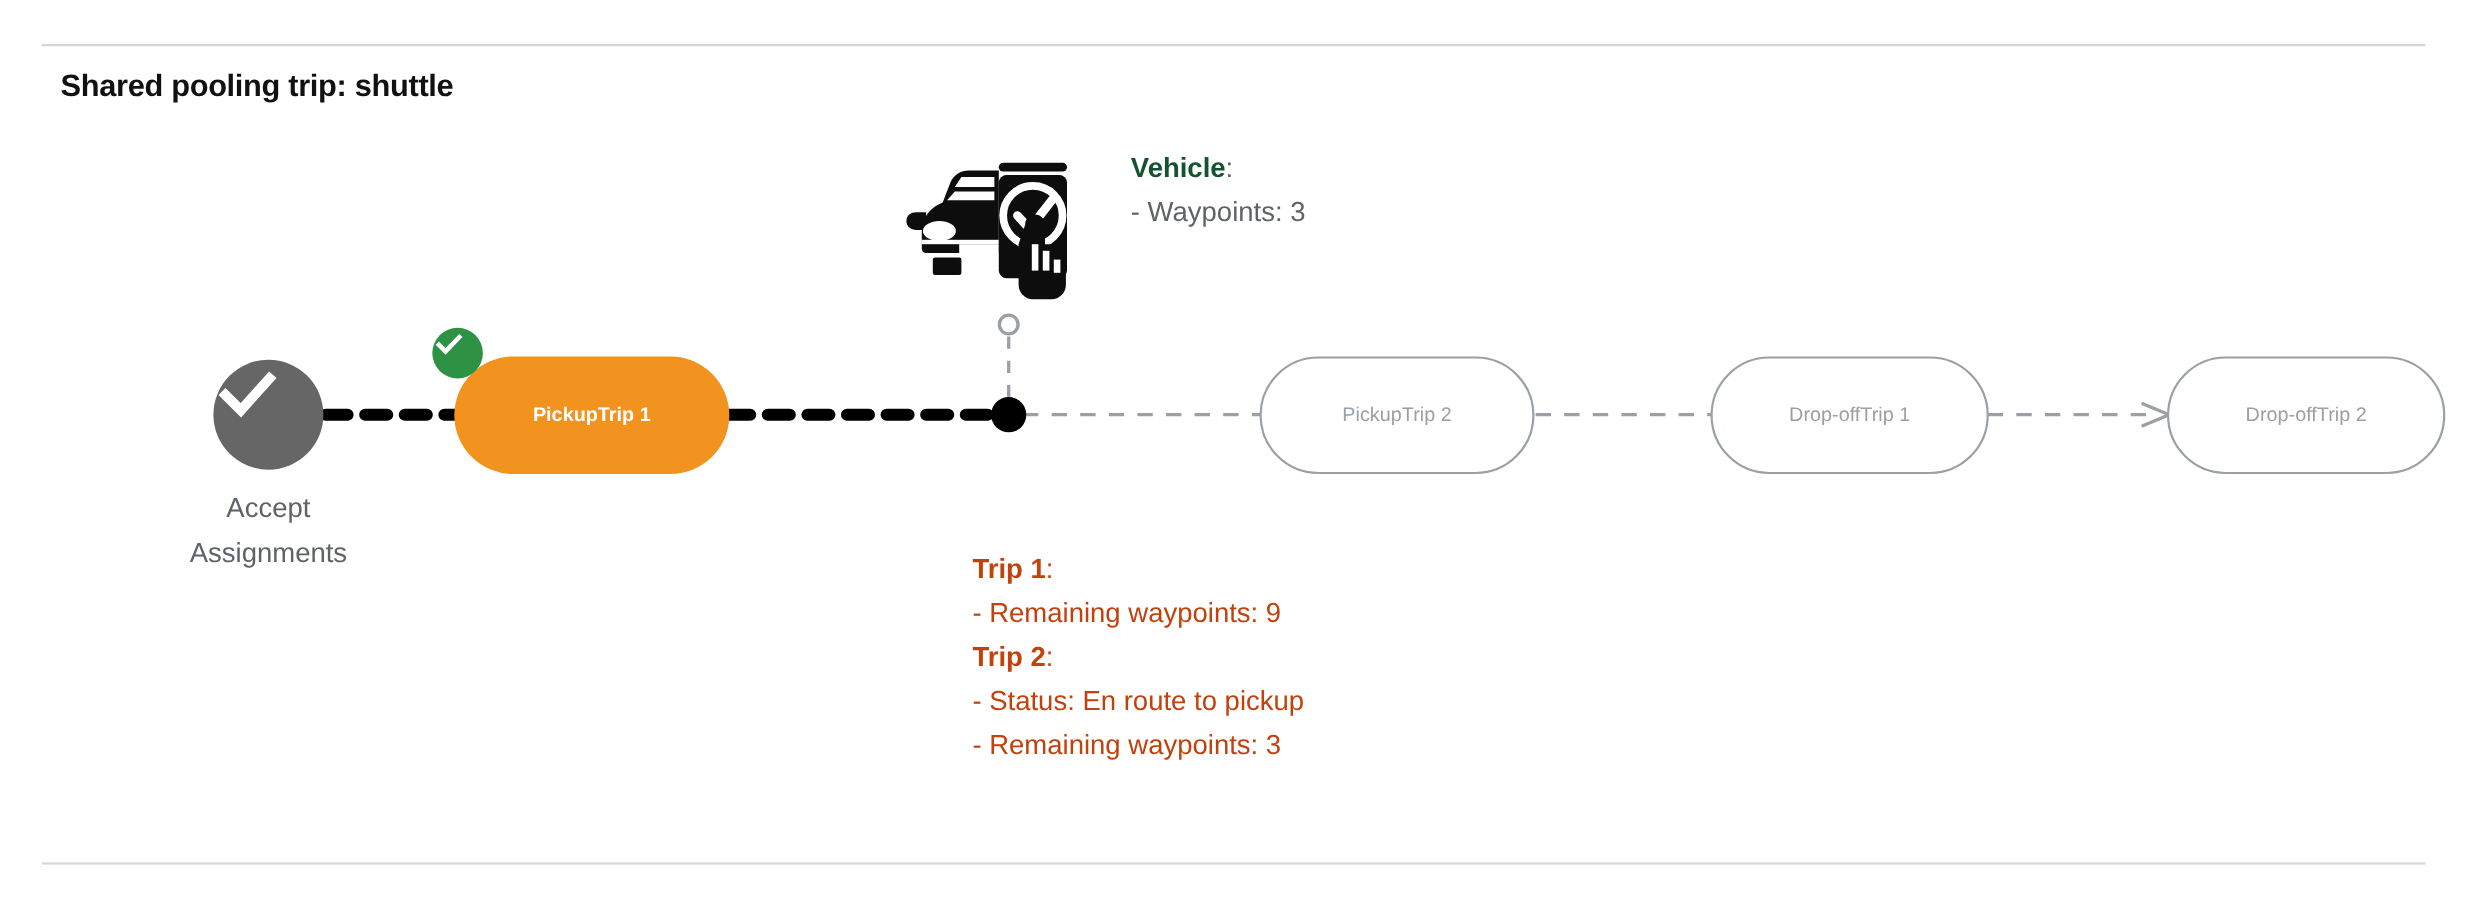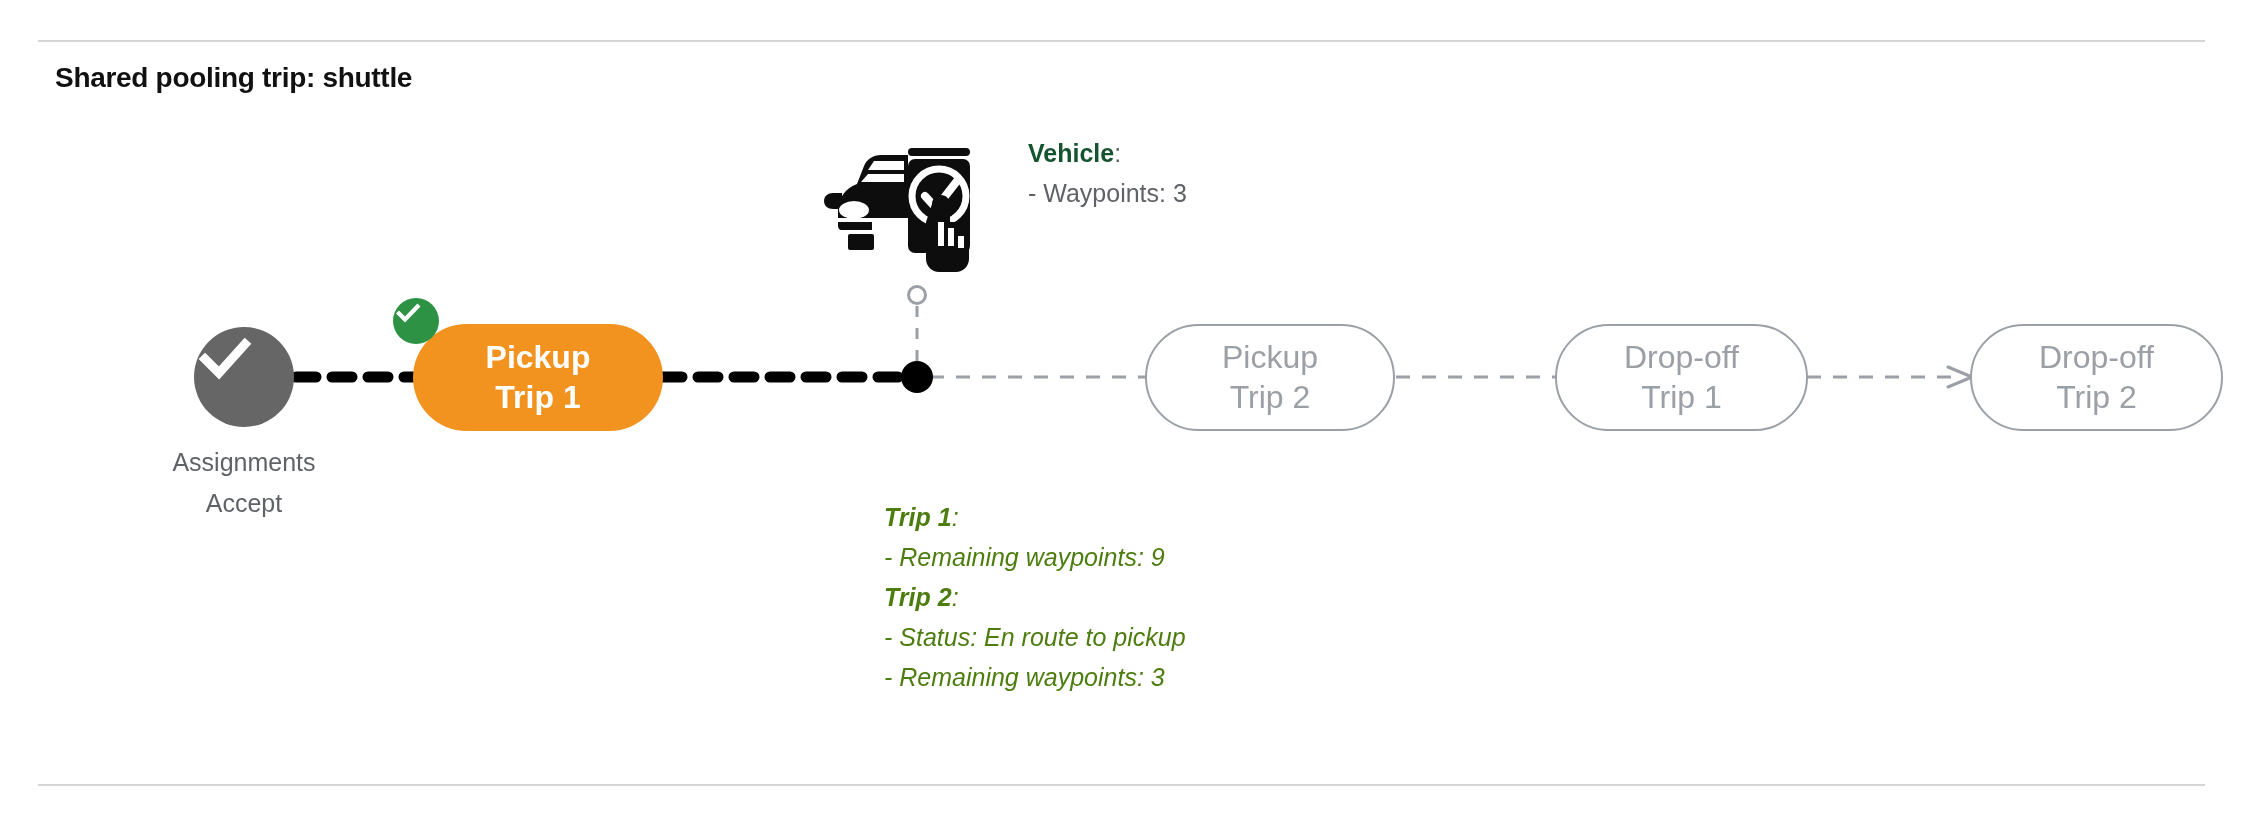"Pickup" .pill { flex-direction: column -> row; font-size: 32px -> 18px }
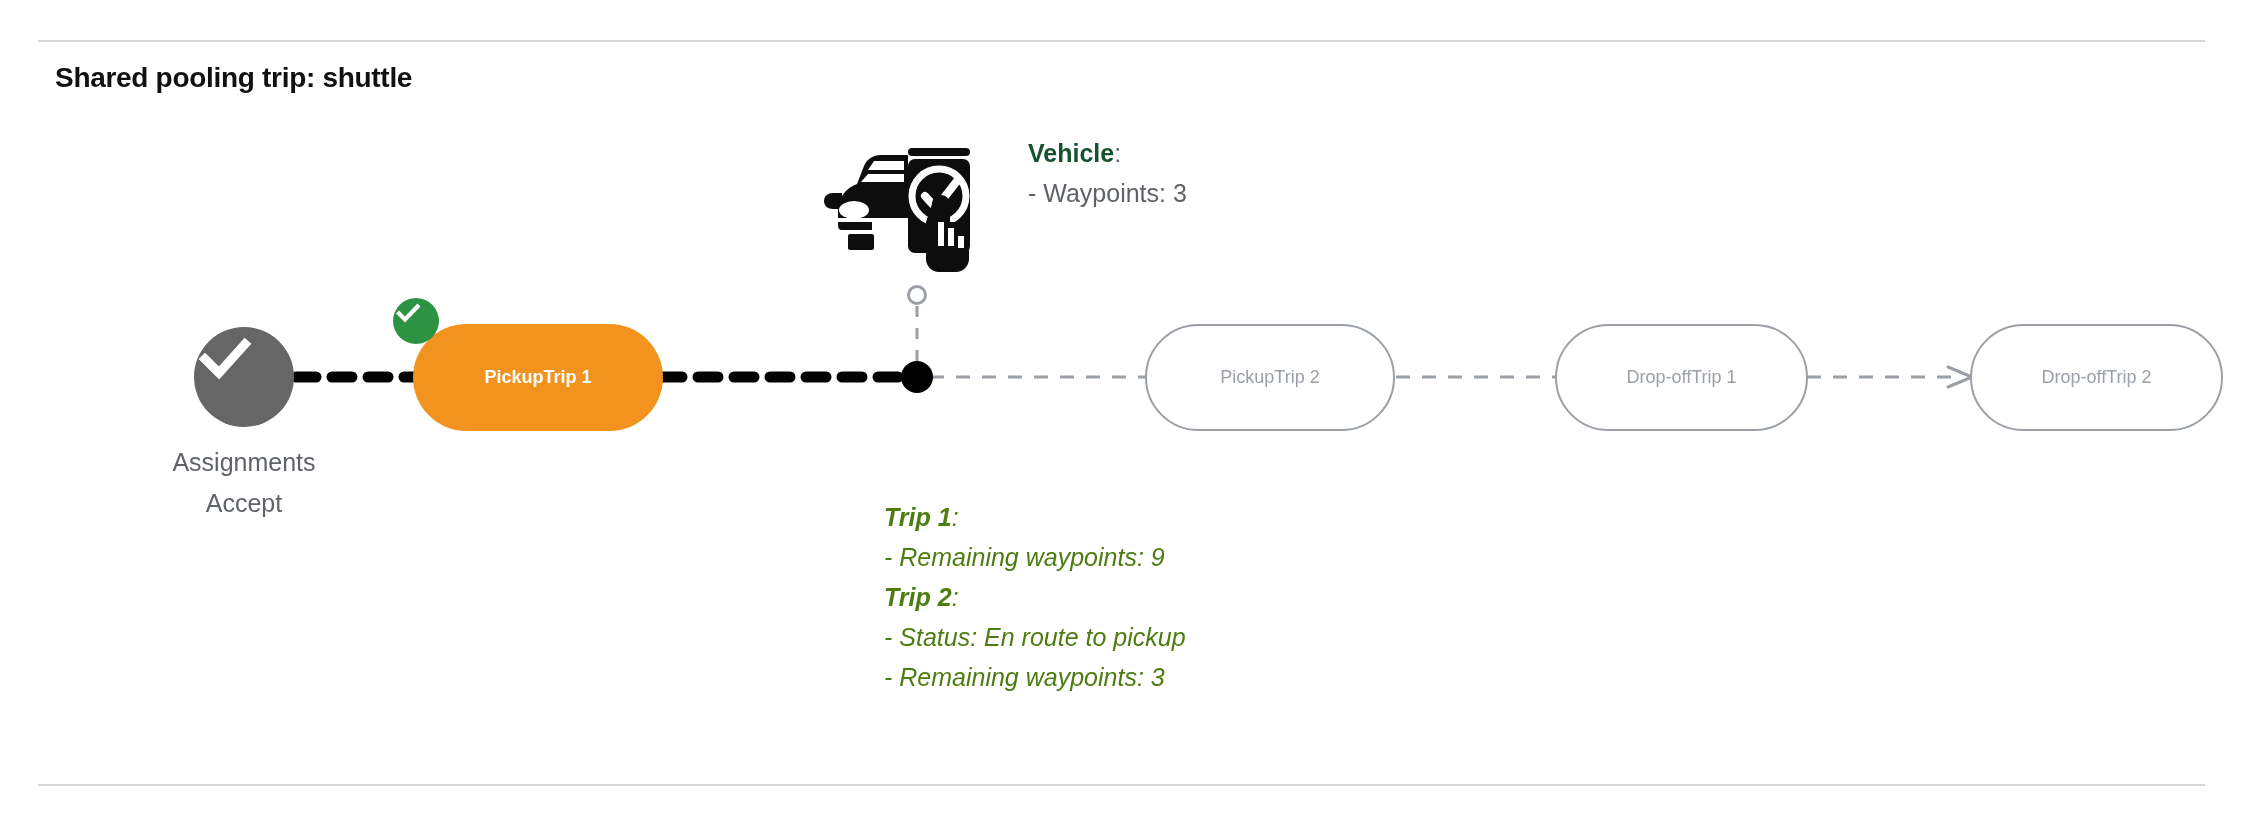"Assignments" div { order: before "Accept" -> after "Accept" }
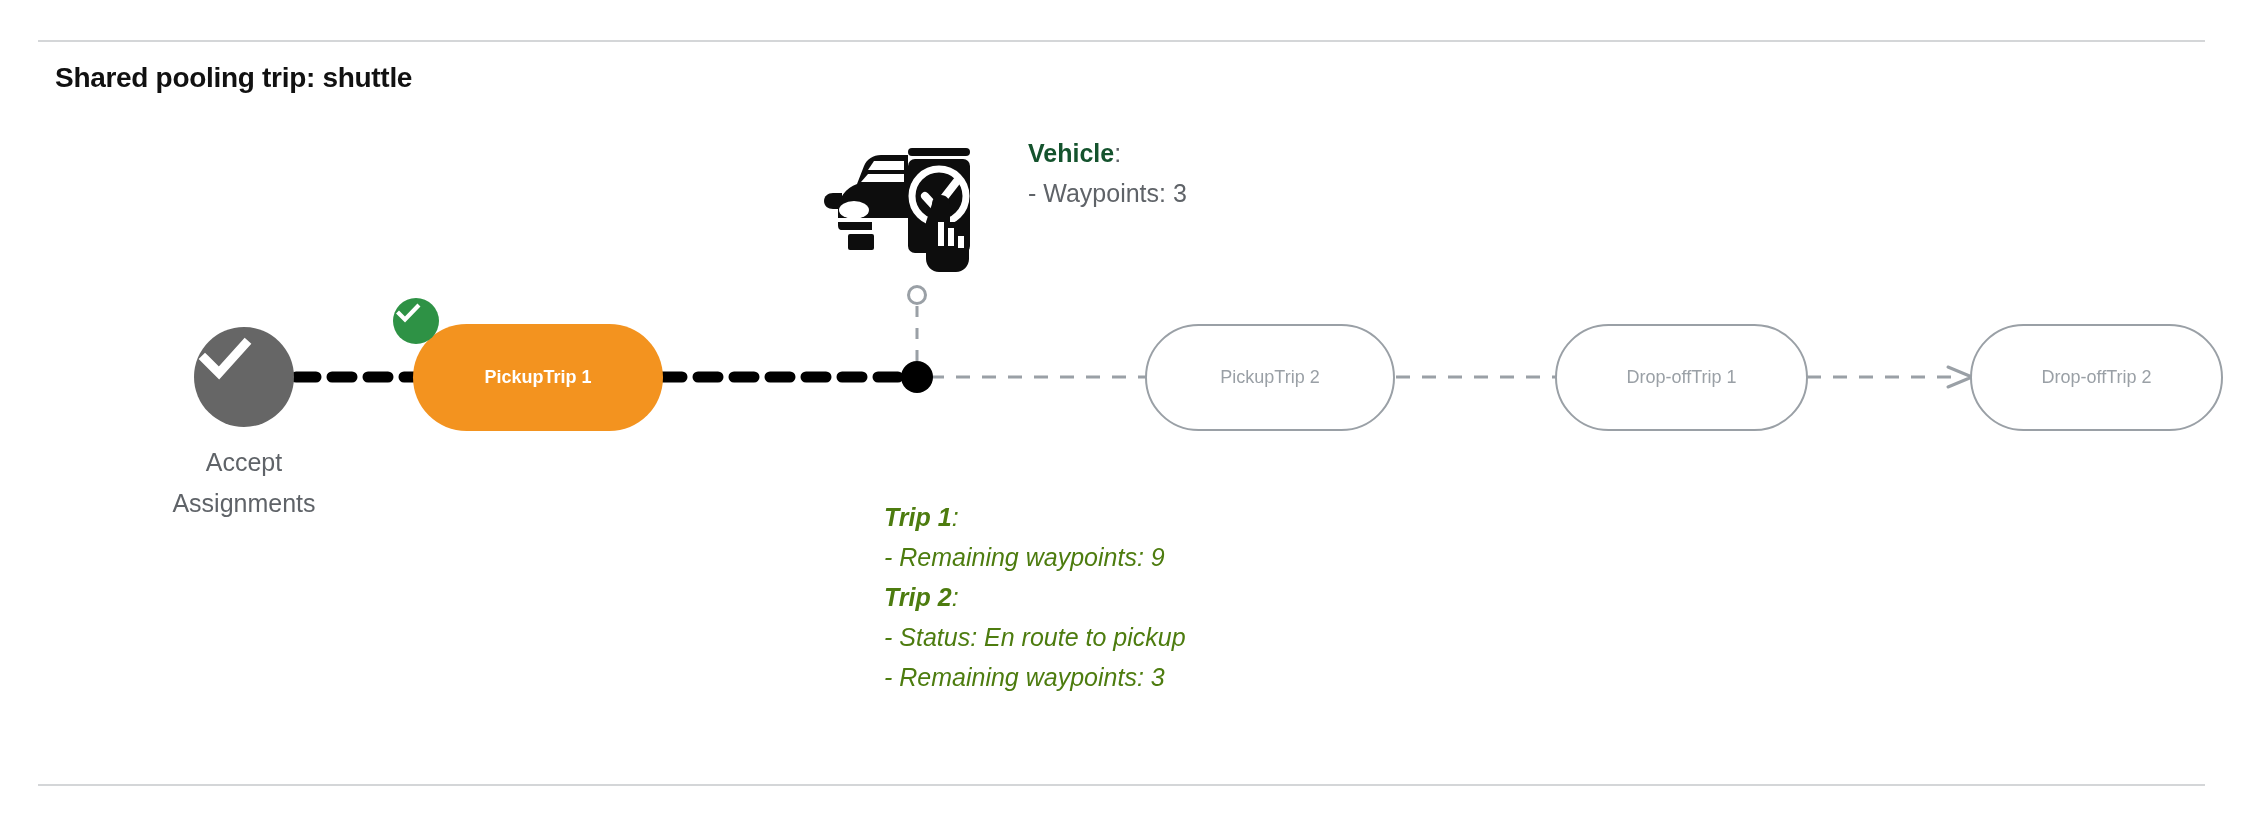"Trip 1:" .trips-info { color: #4d7c0f -> #c2410c; font-style: italic -> none }
